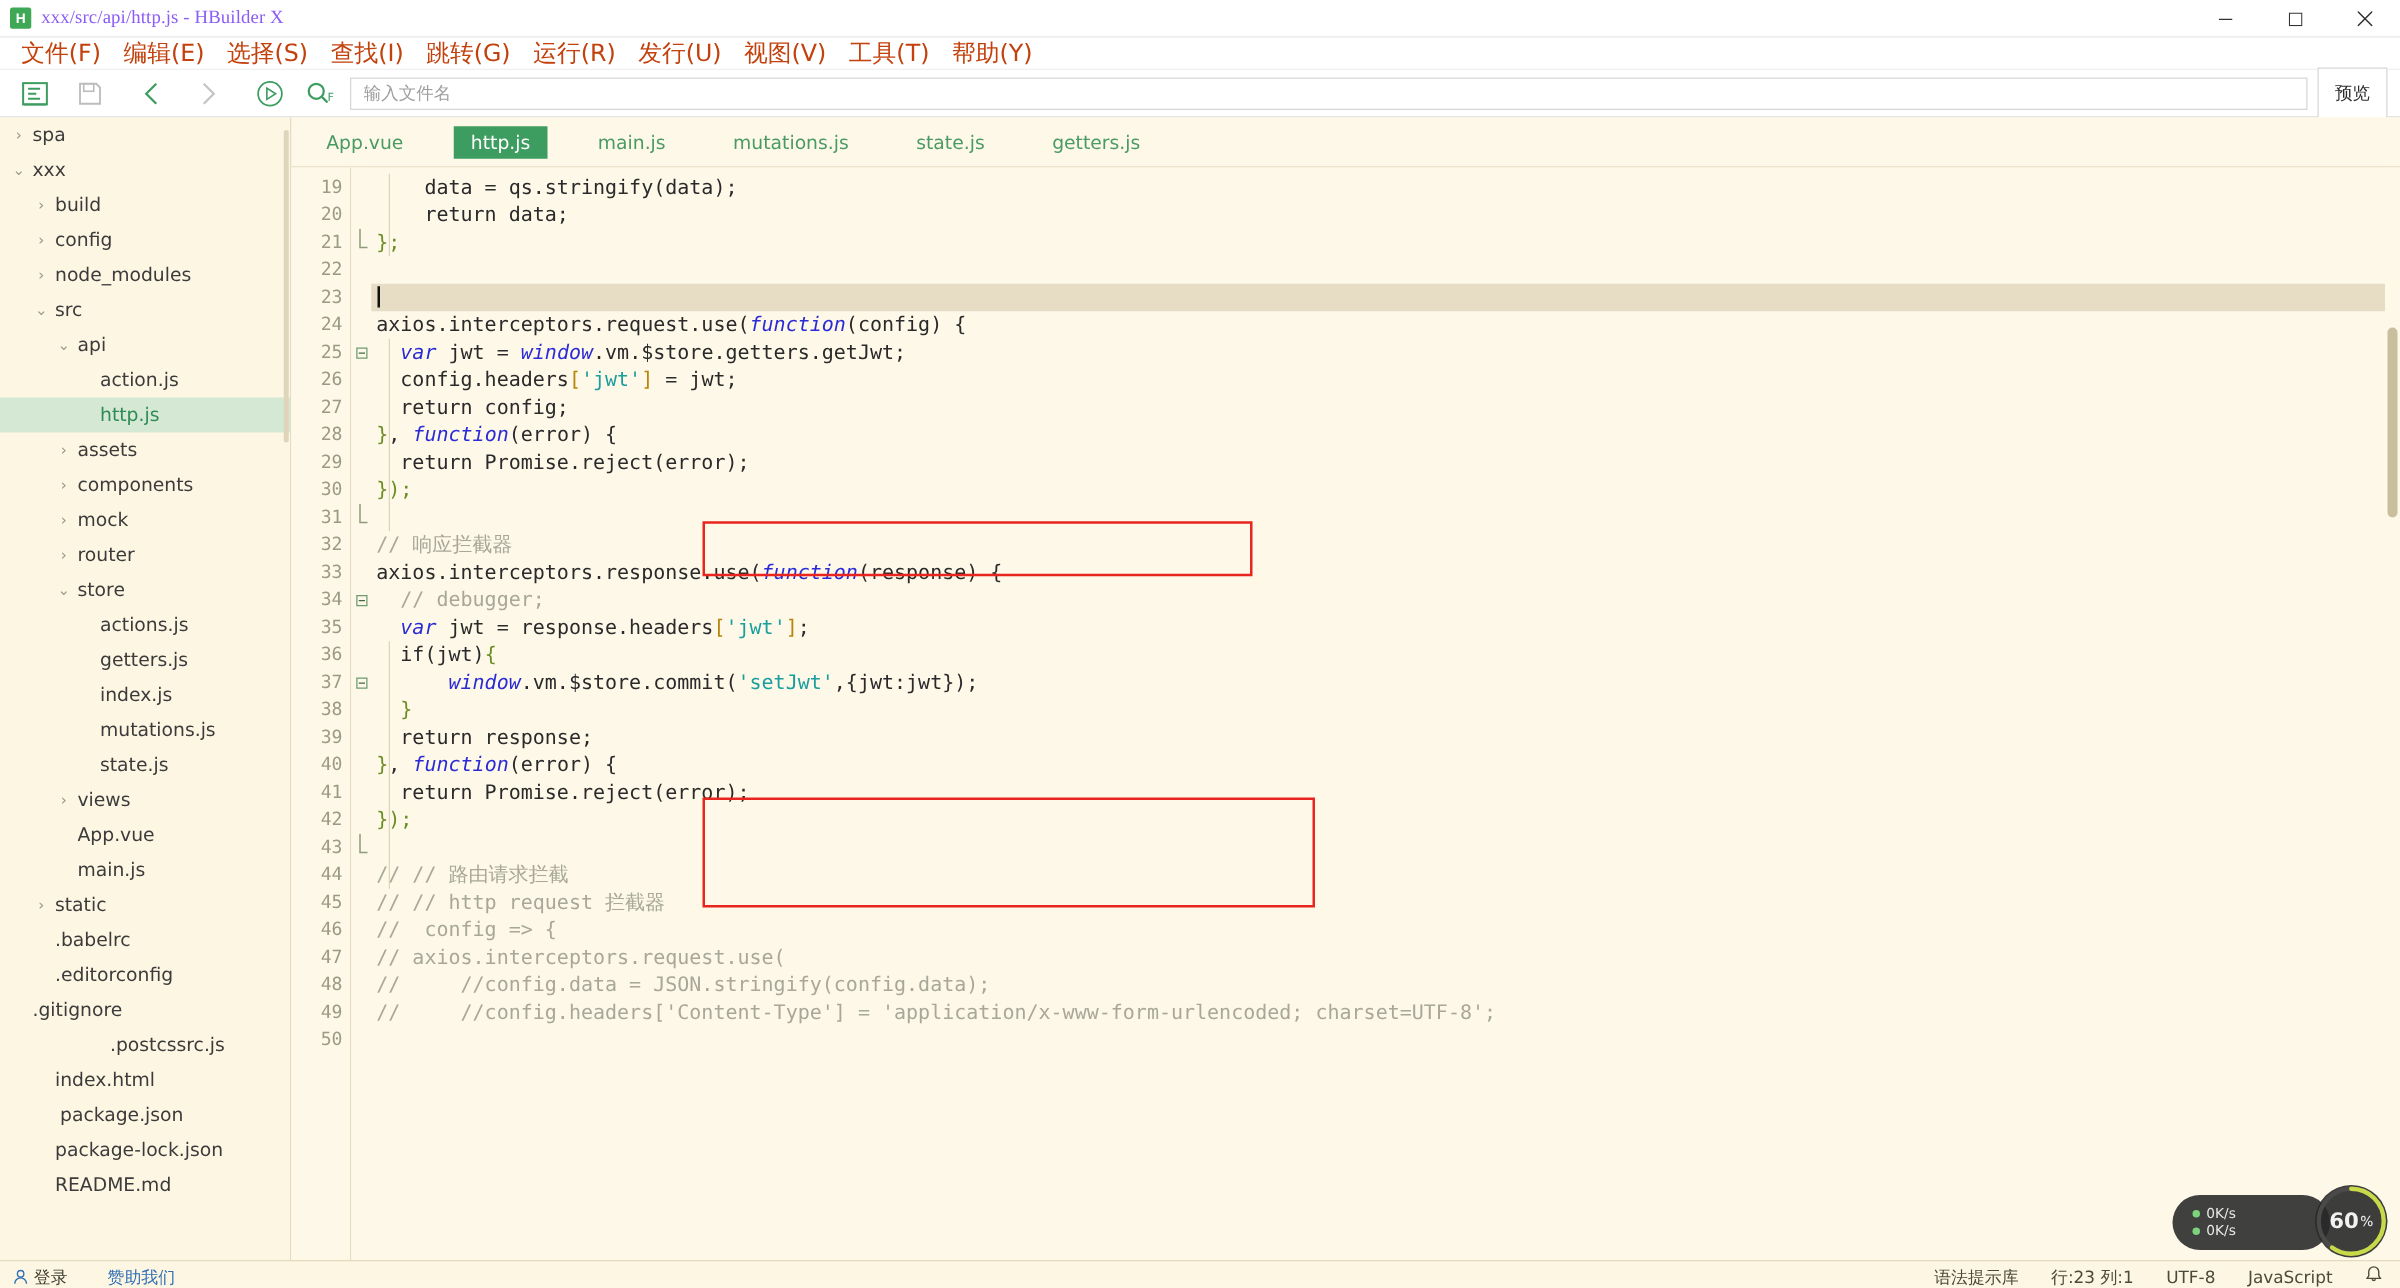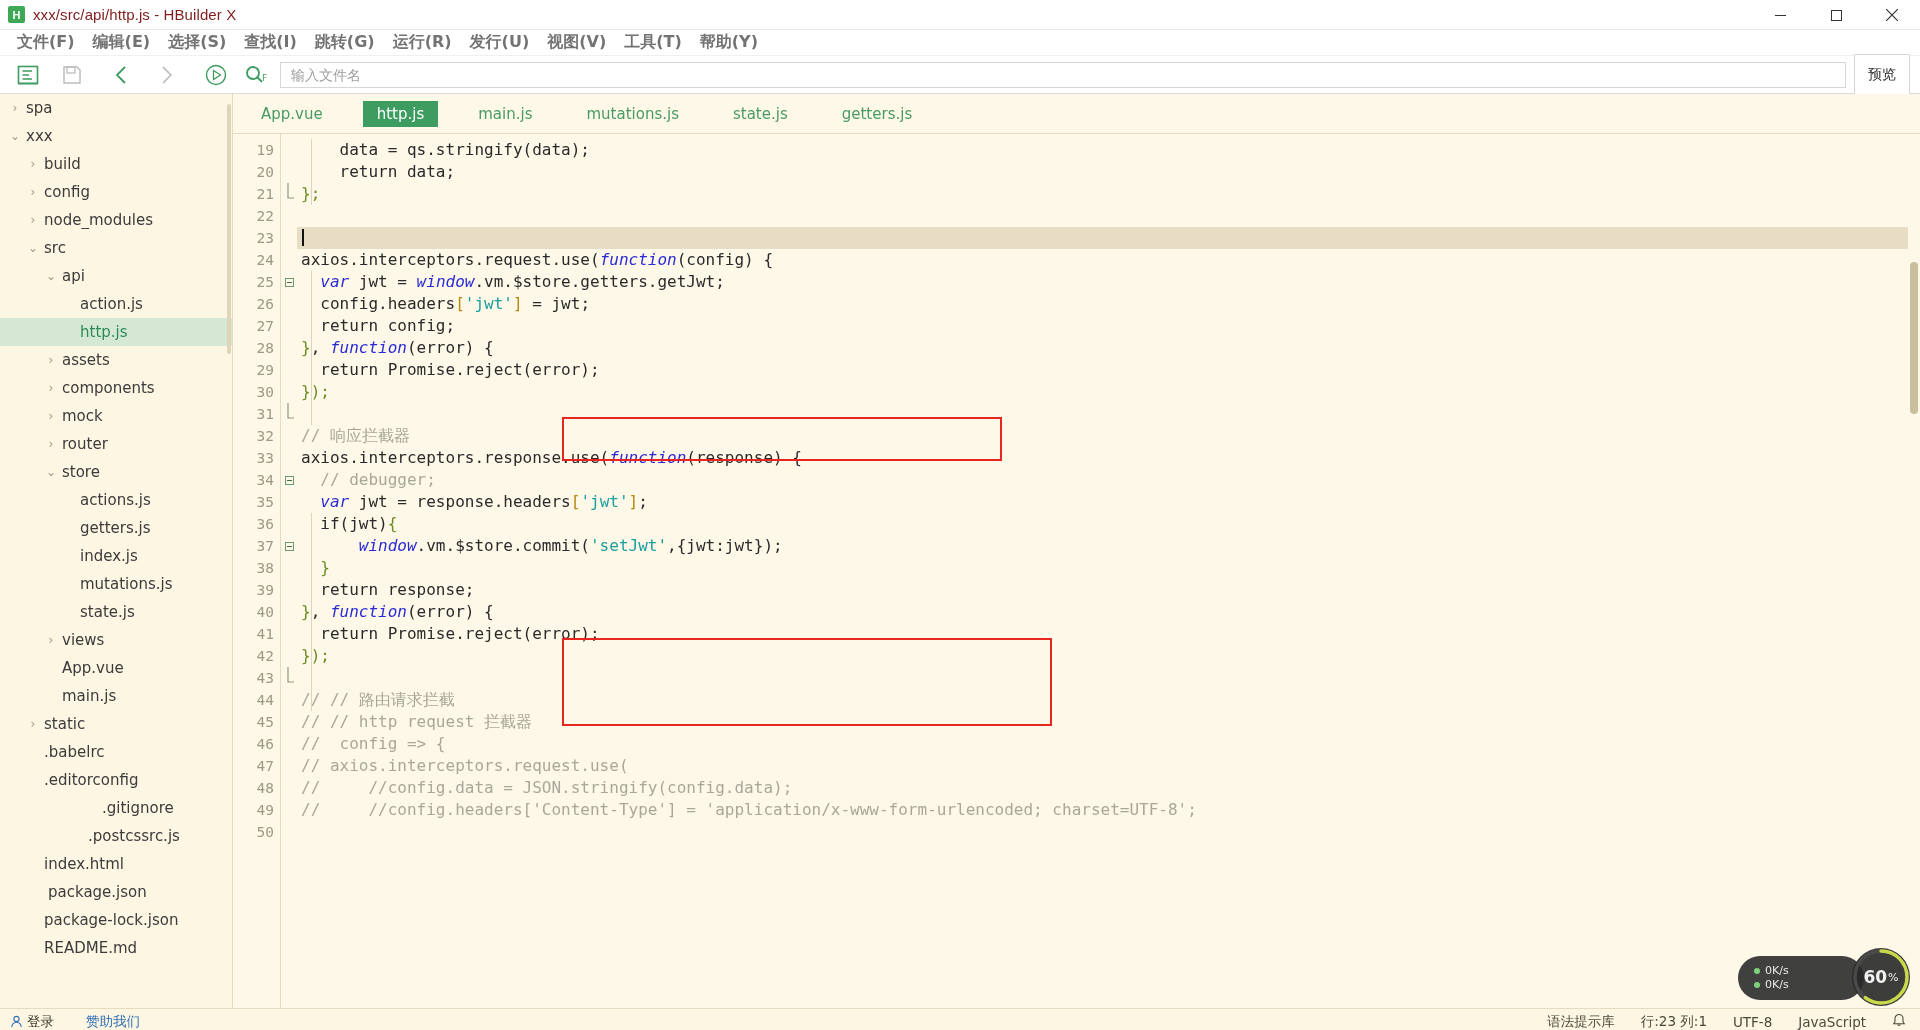"xxx/src/api/http.js - HBuilder X" .title-text { color: #7f1d1d -> #8b5cf6; font-family: none -> Liberation Serif, serif }
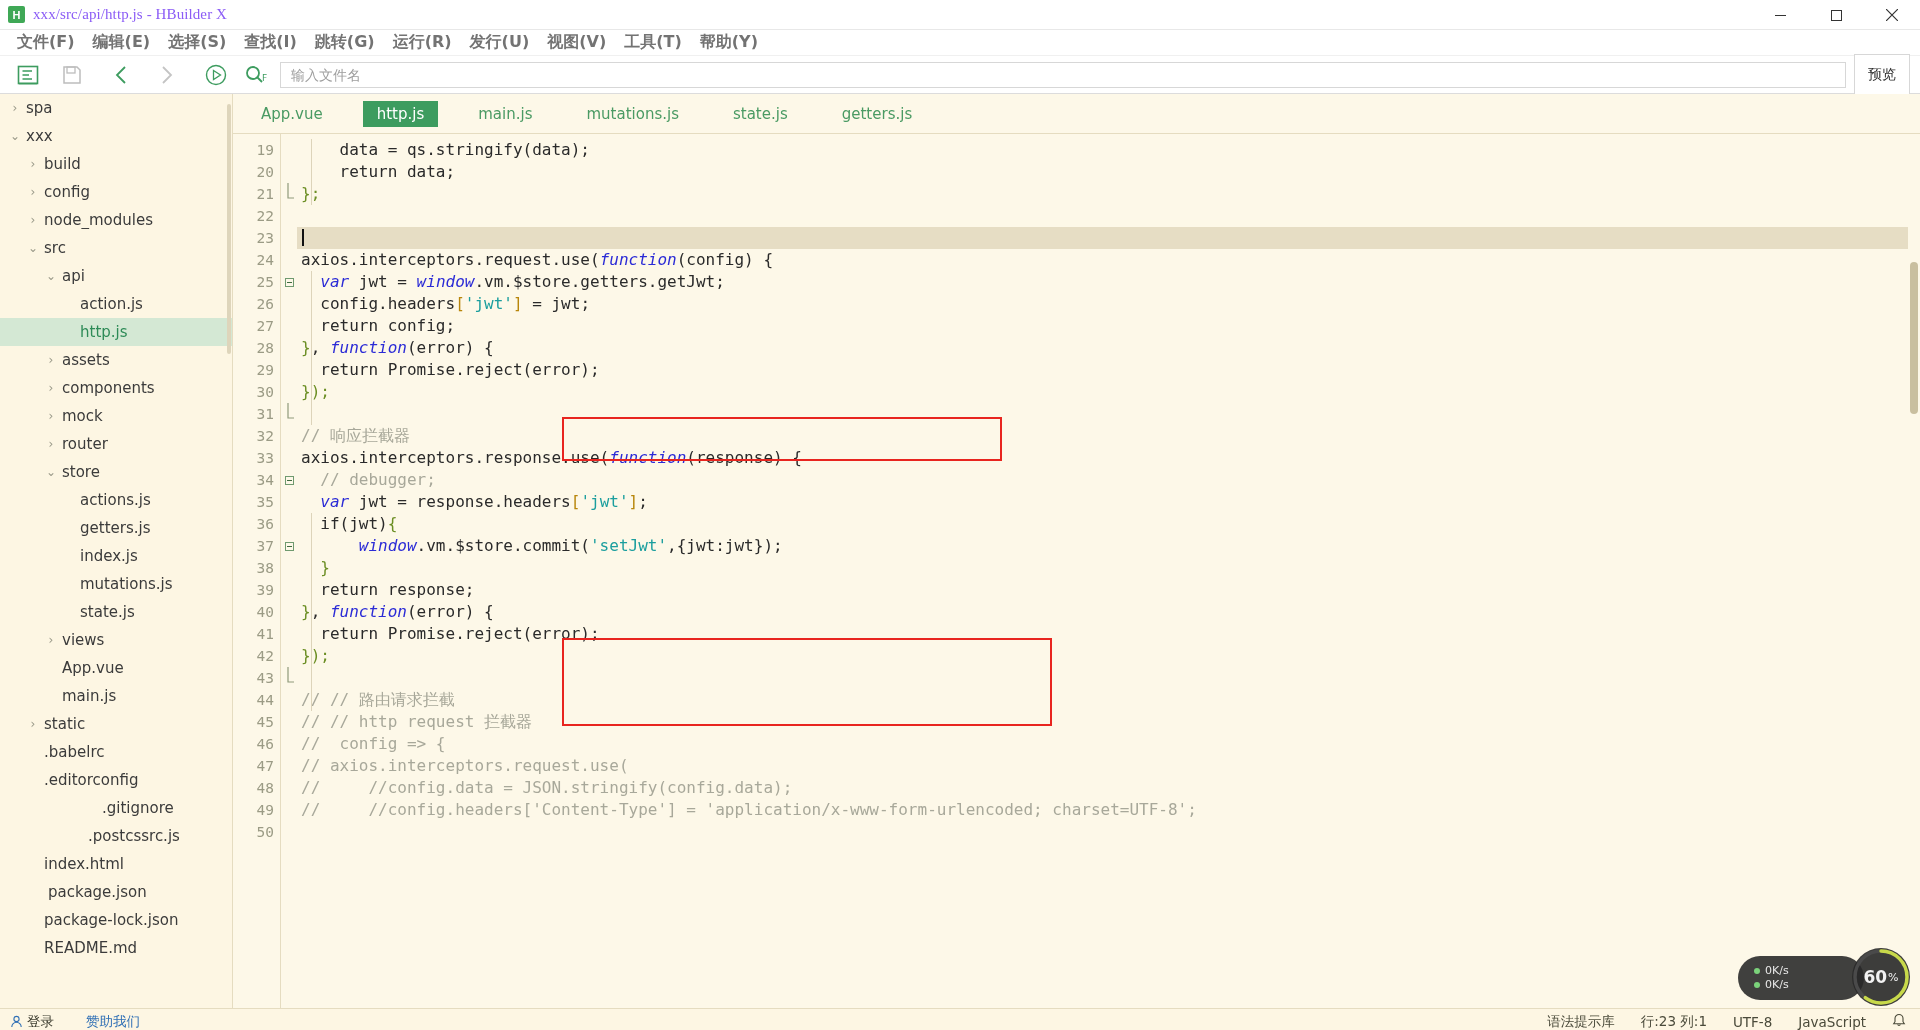"文件(F)" .menu-item { color: #737373 -> #c2410c; font-size: 16px -> 19px; font-weight: bold -> none }
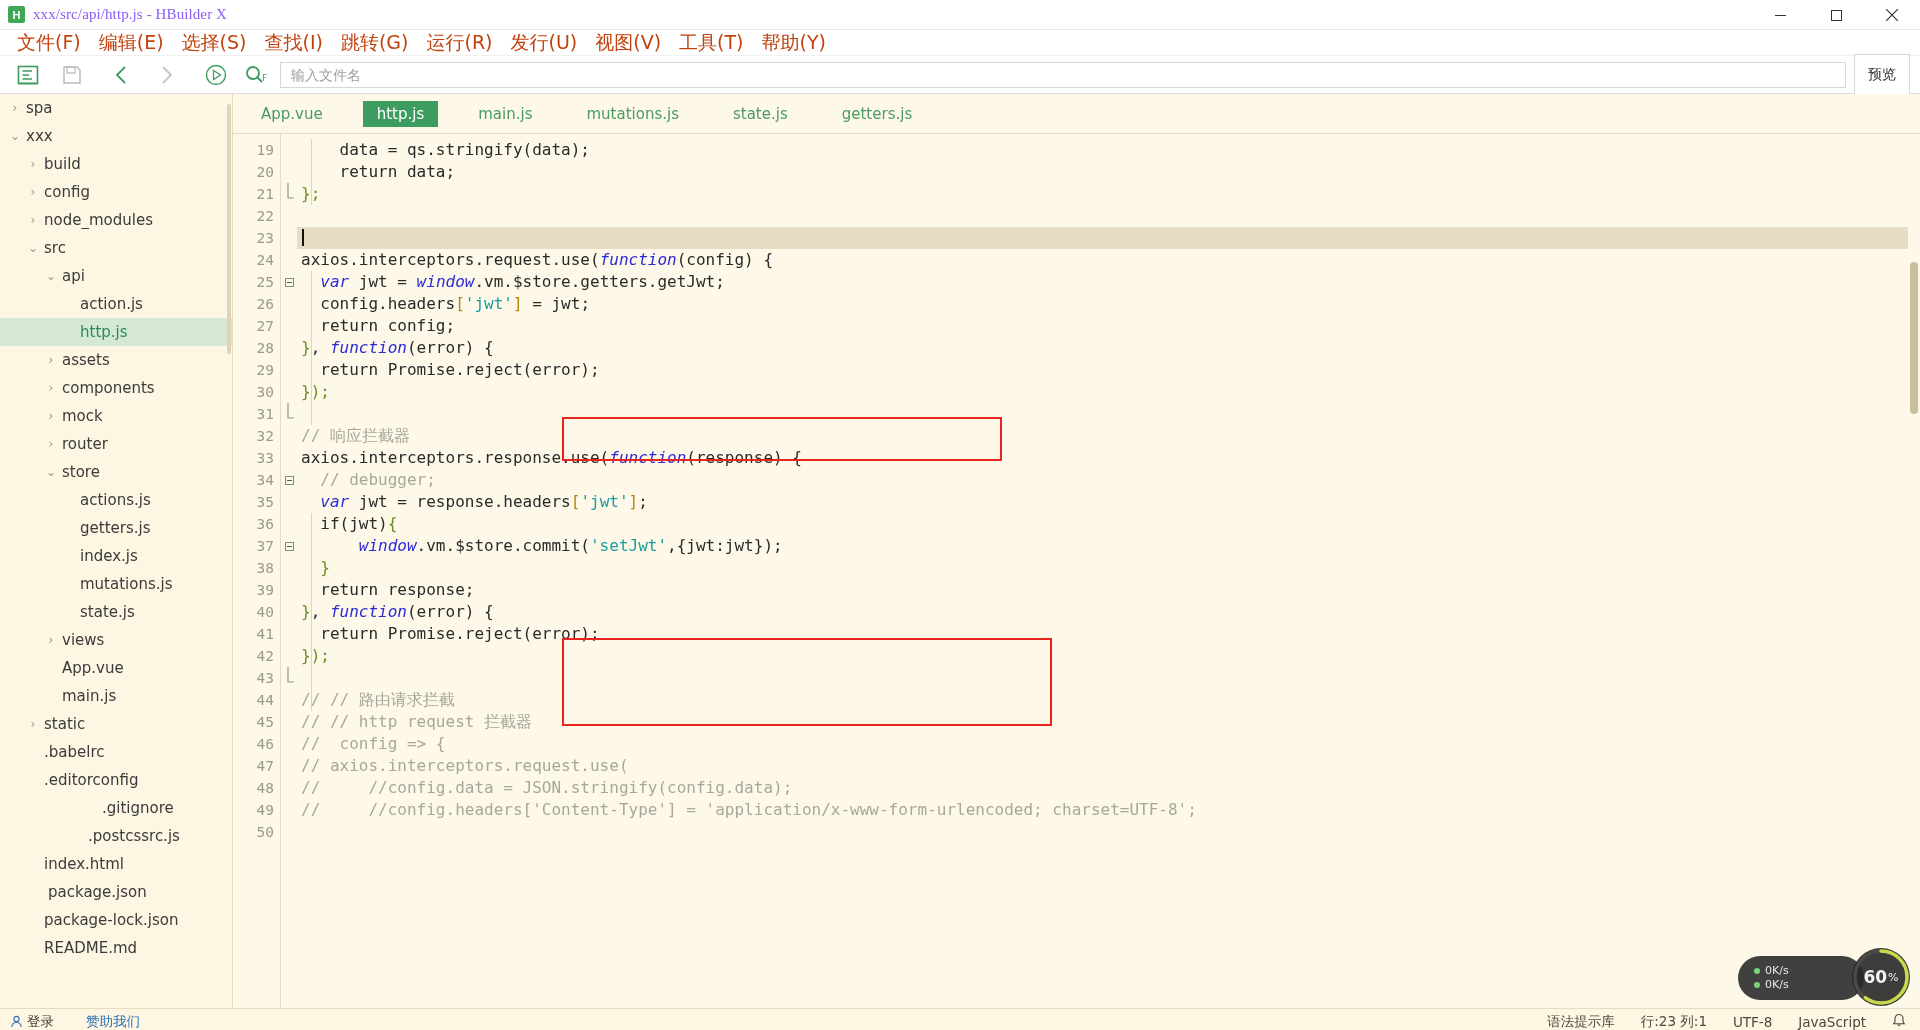".gitignore" div.tree-row { margin-left: 43px -> none; padding-left: 41px -> 8px }
